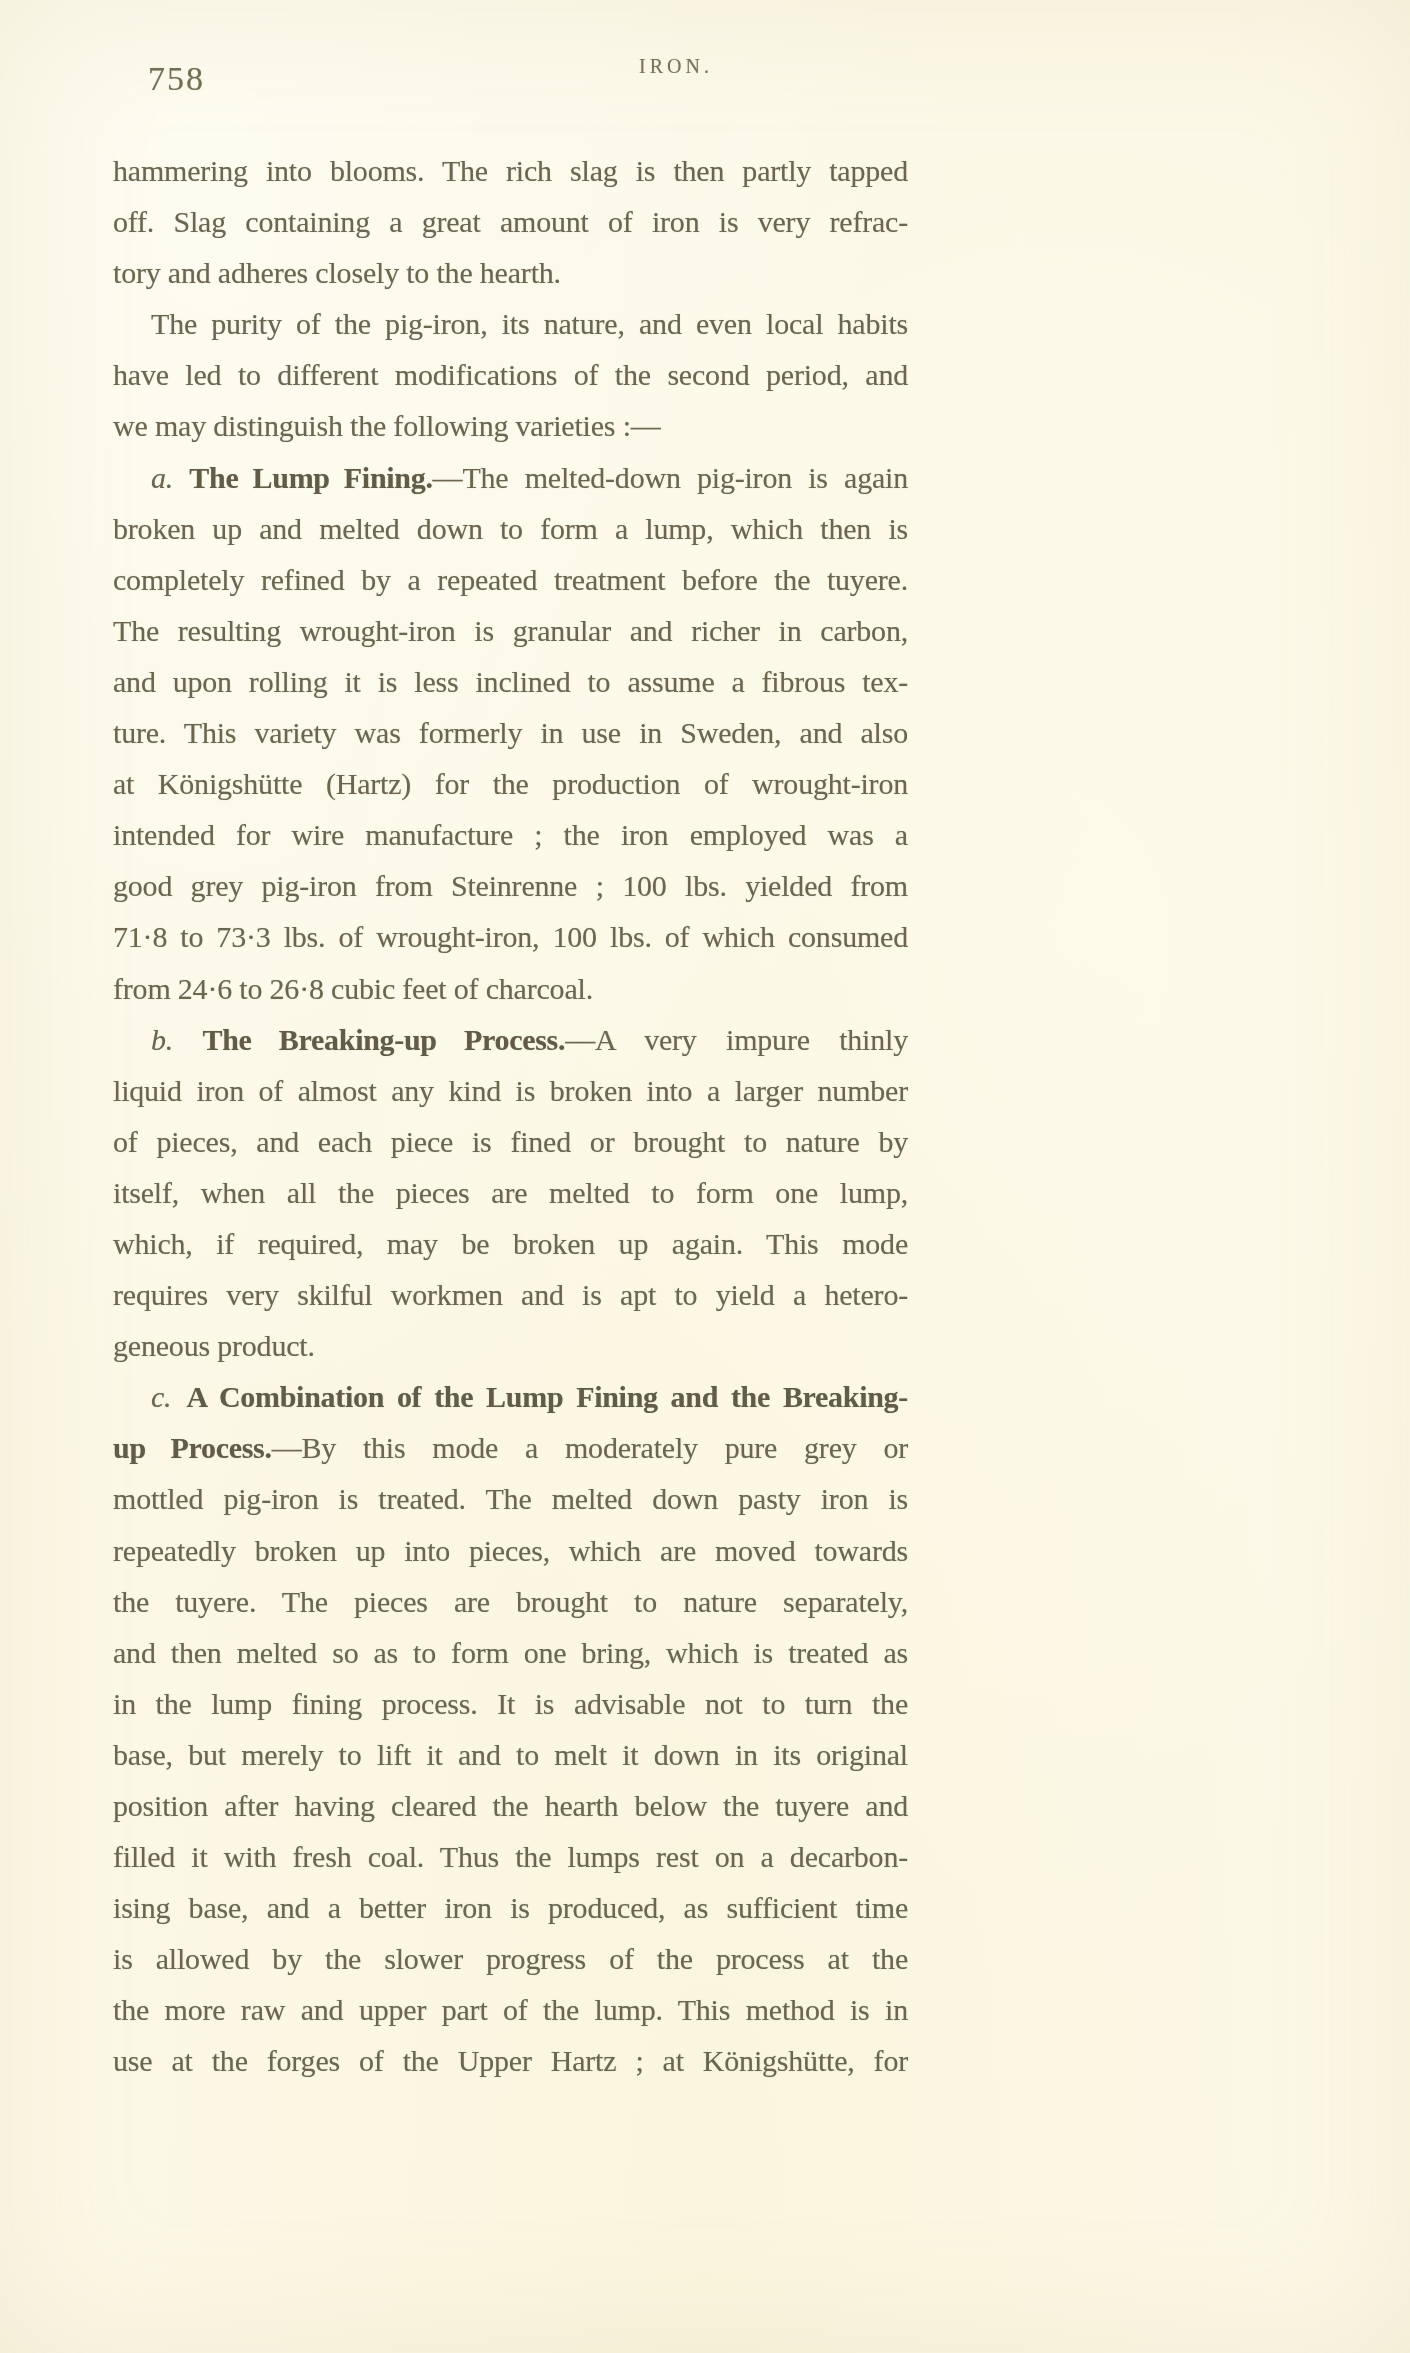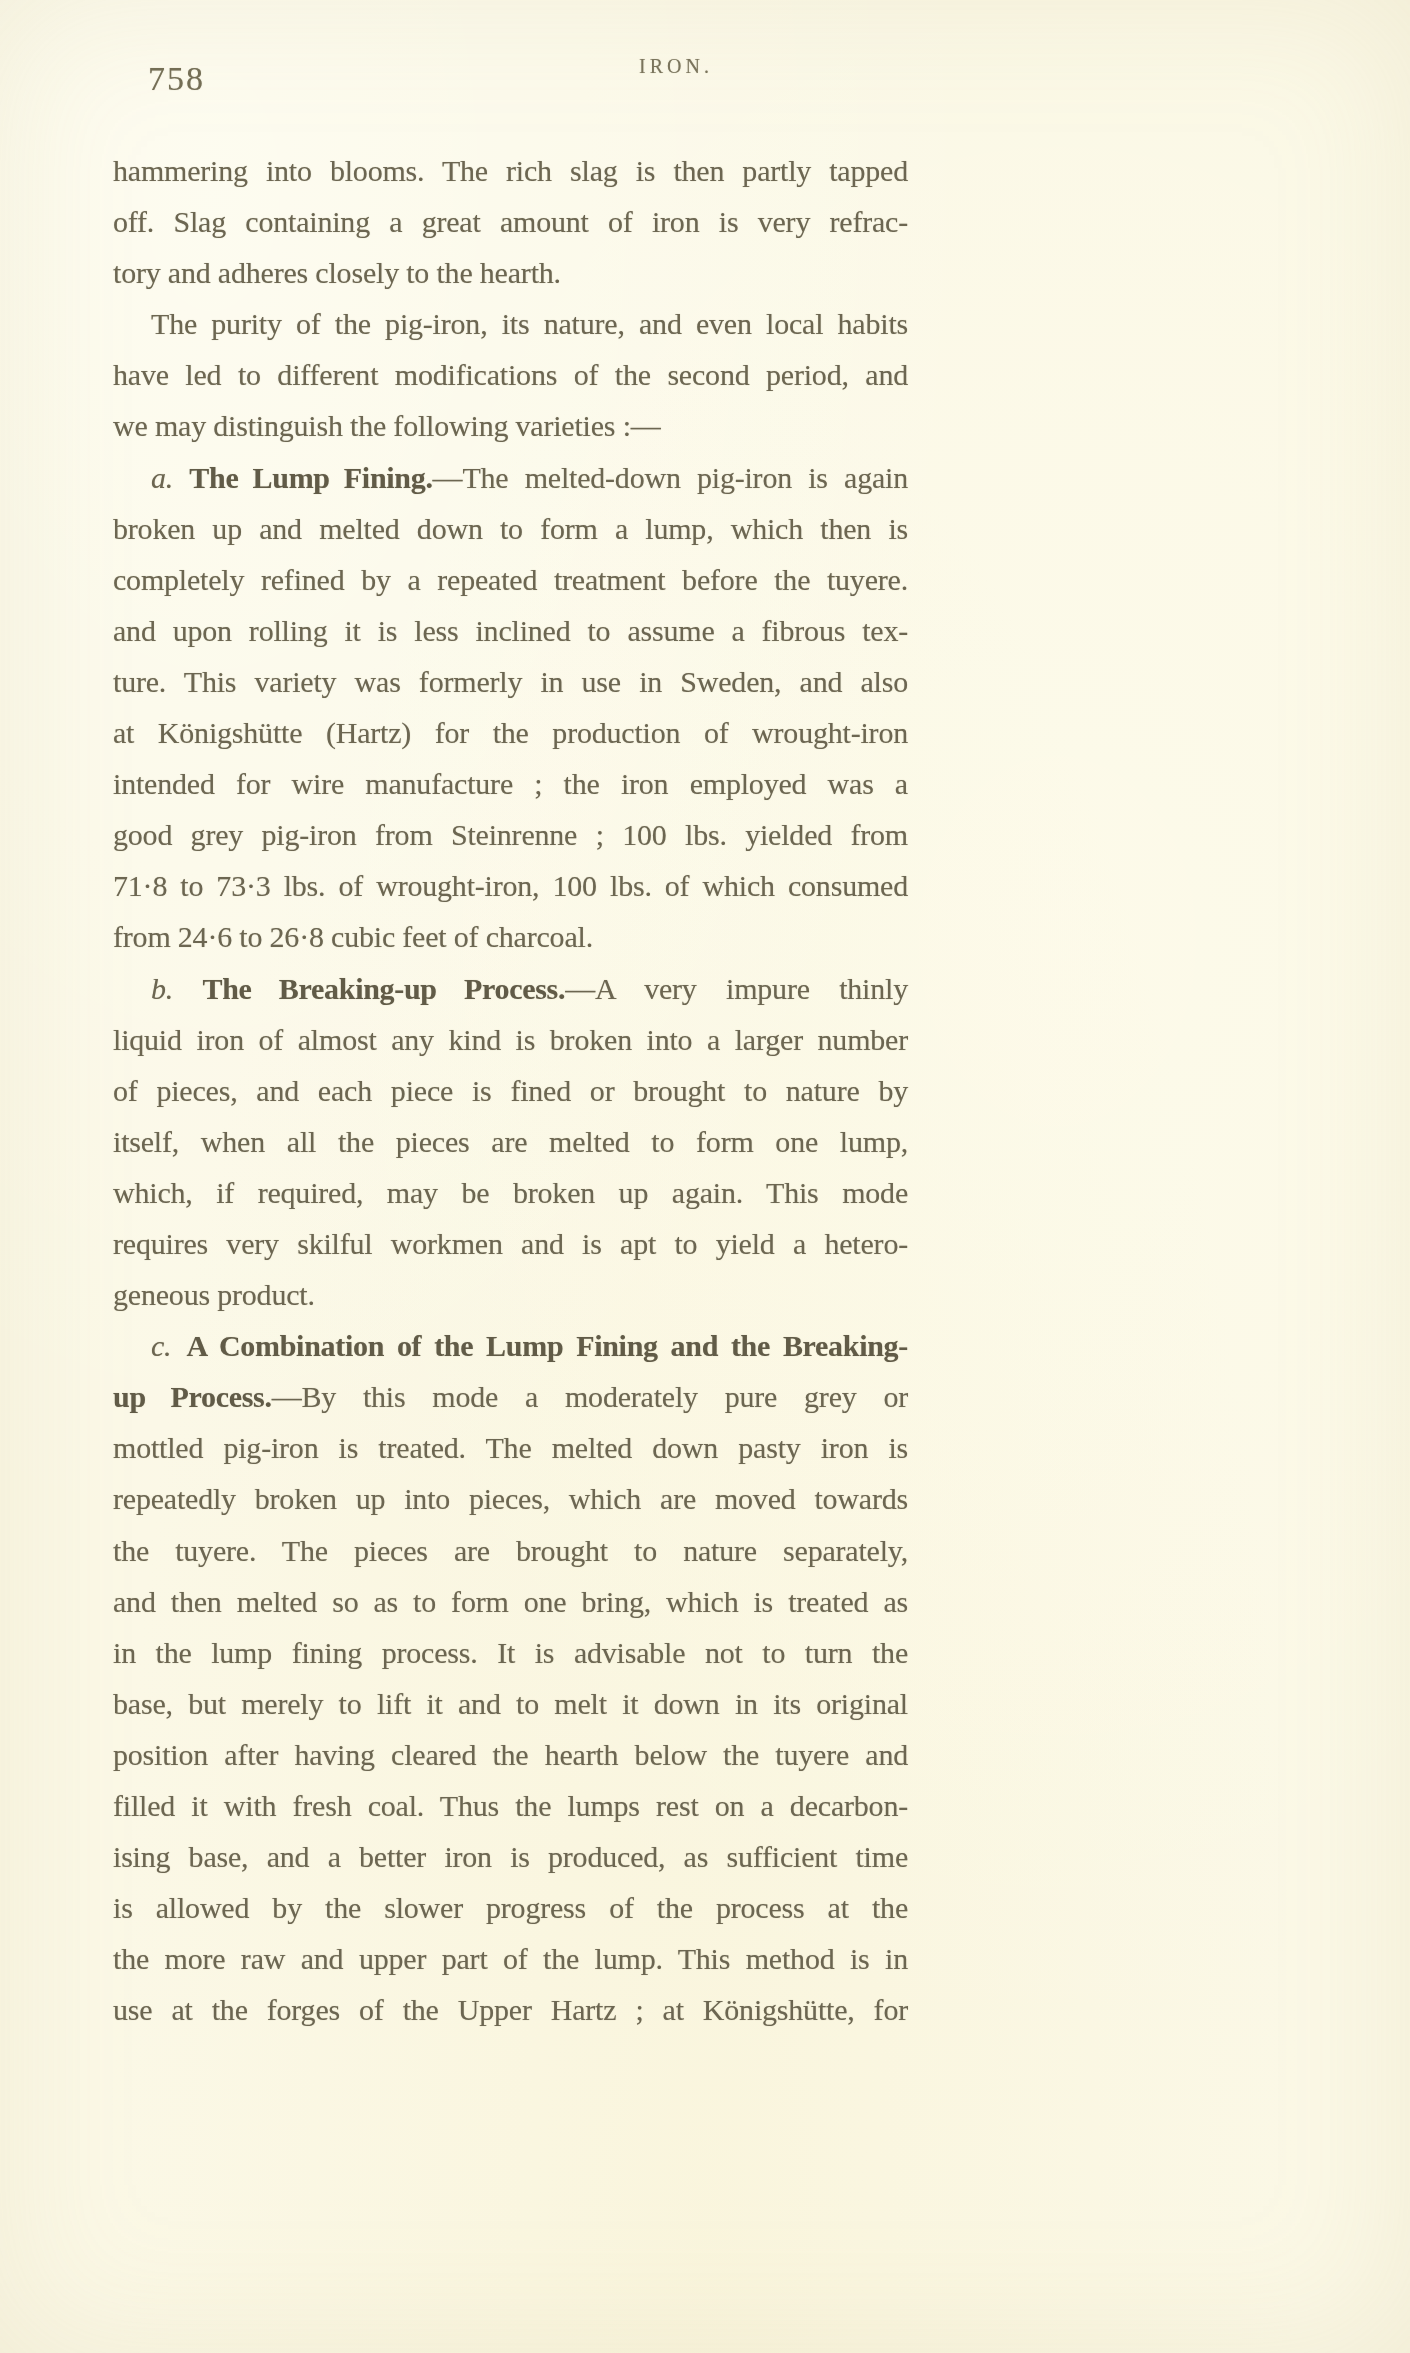"The resulting wrought-iron is granular" div.line { html: none -> <div><span>The resulting wrought-iron is granular and richer in carbon,</span></div> }
